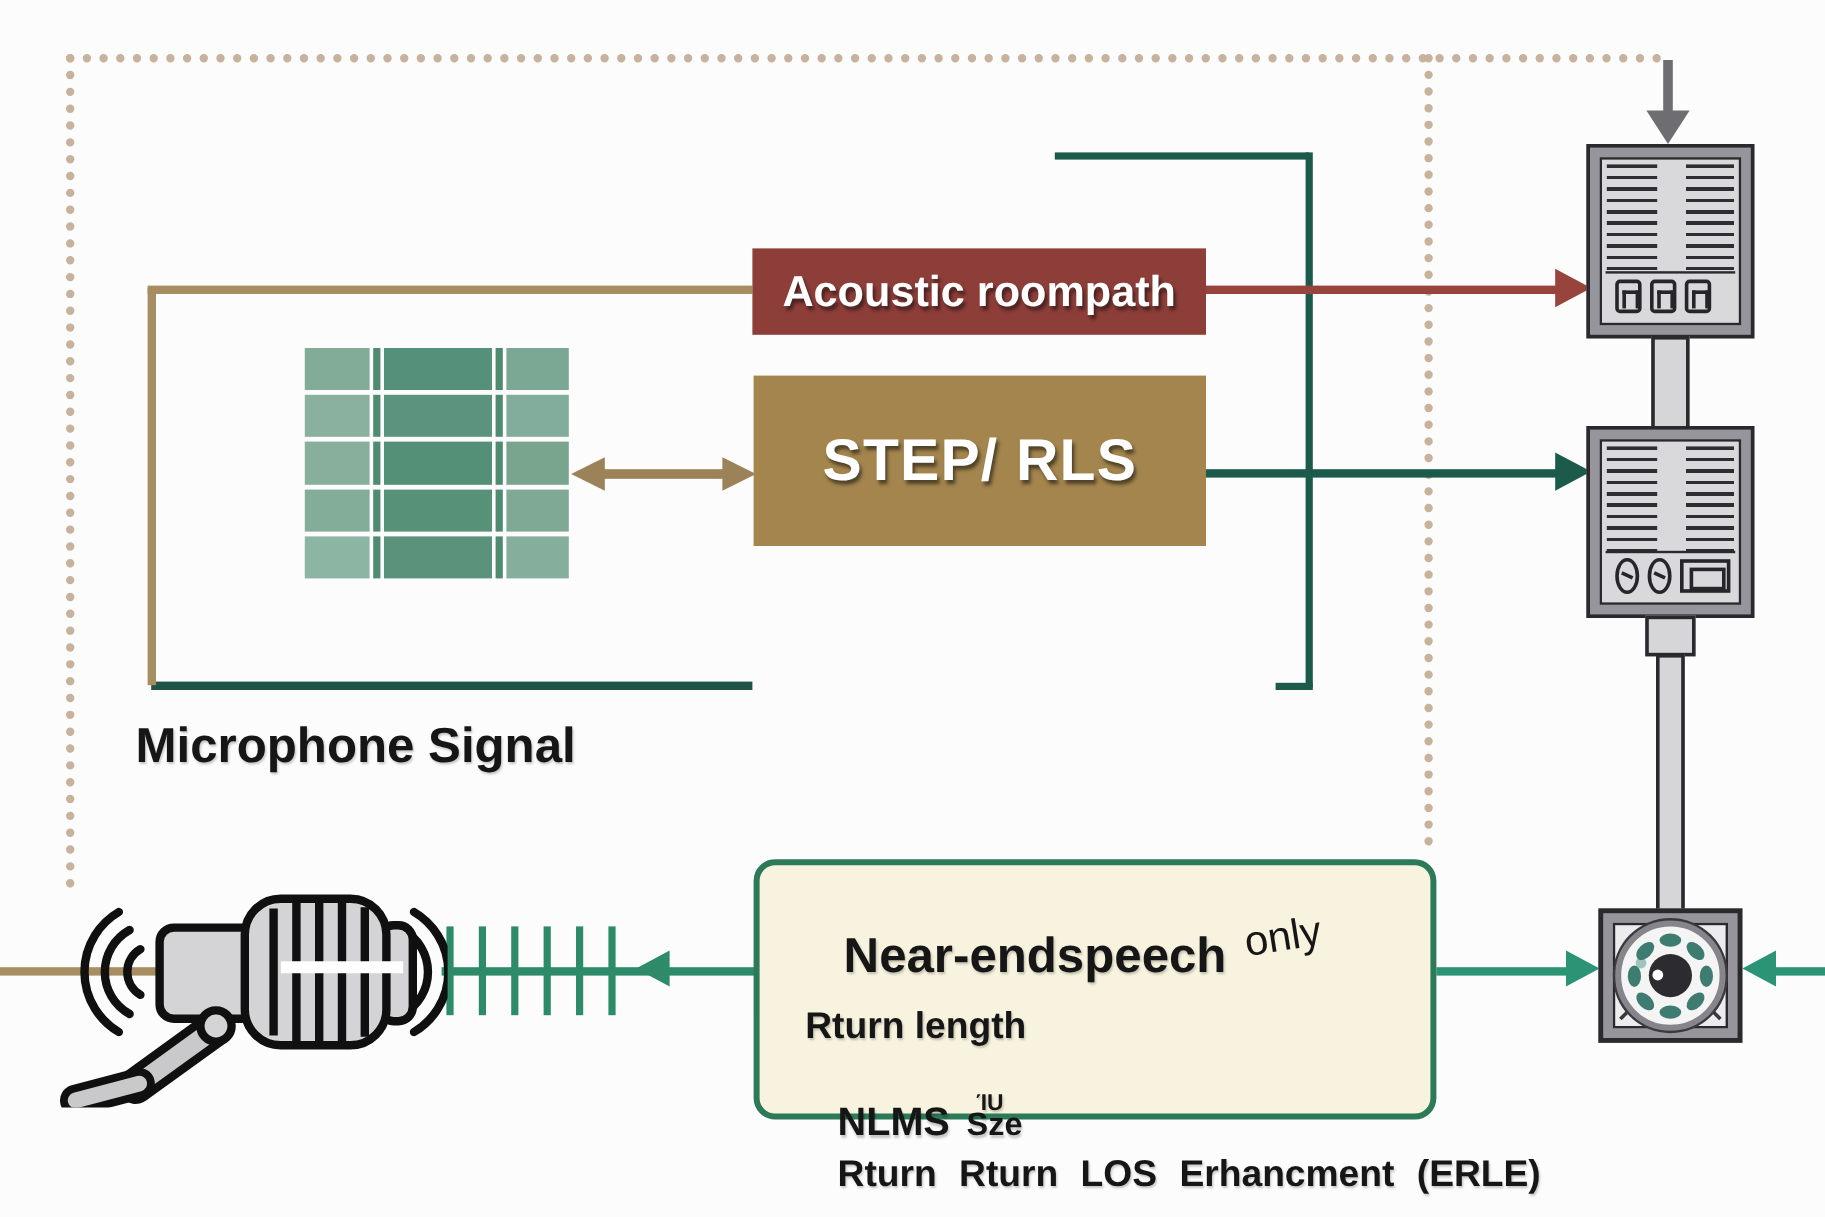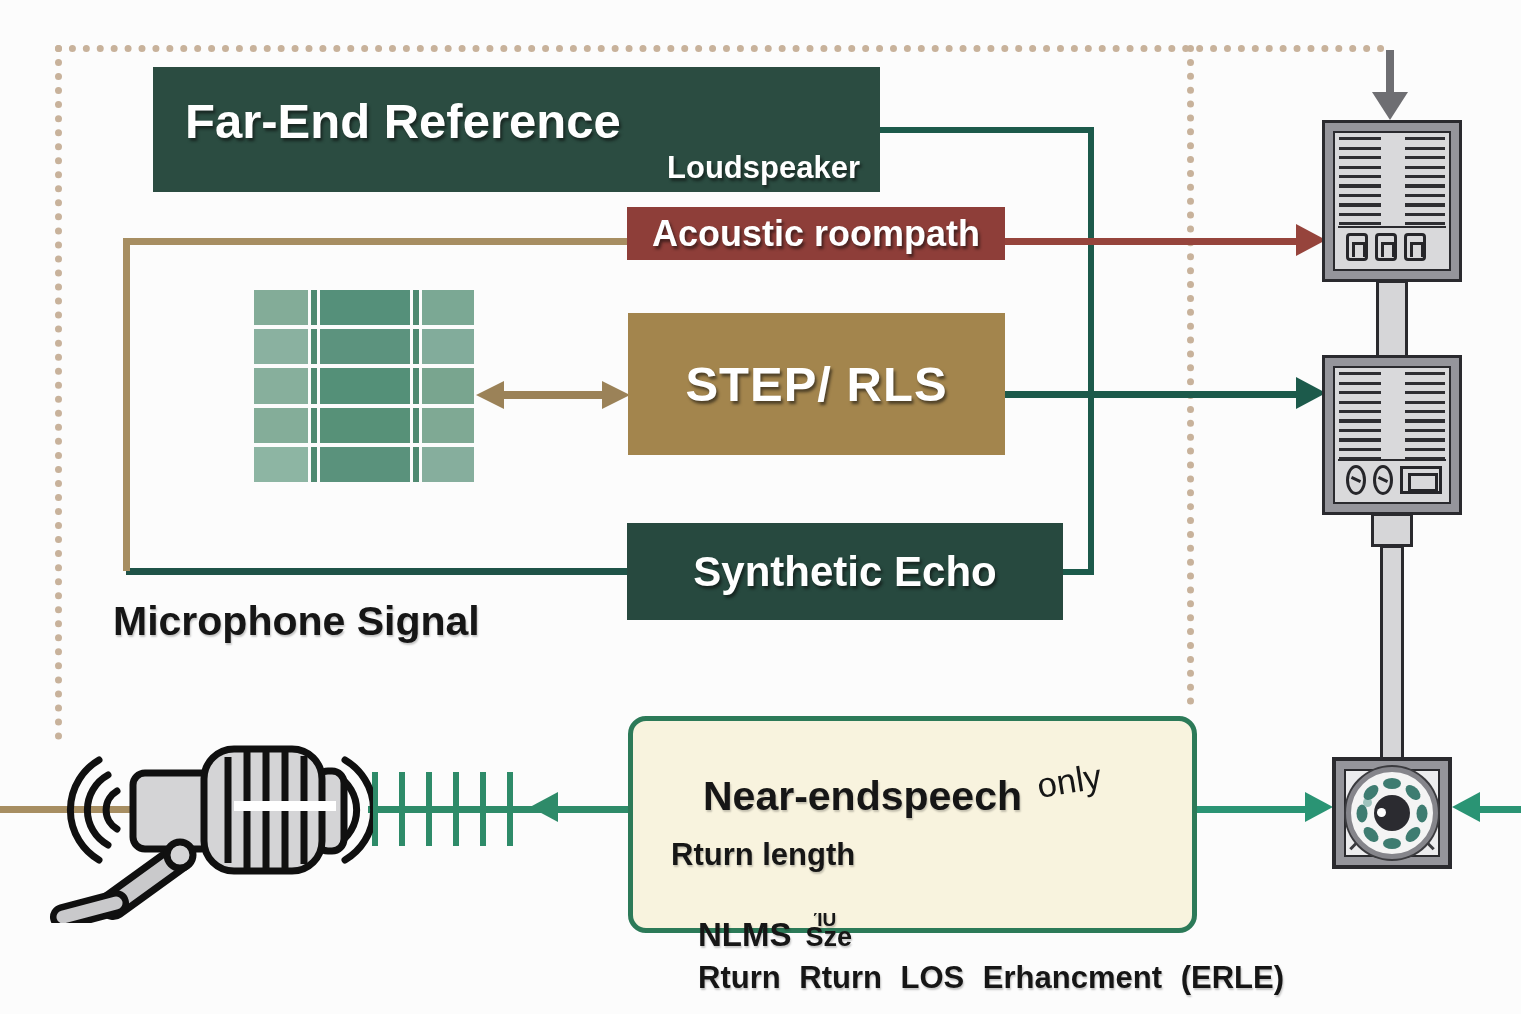"Far-End Reference" div.box { html: <div> <span>Far-End Reference</span> <span>Loudspeaker</span> </div> -> none }
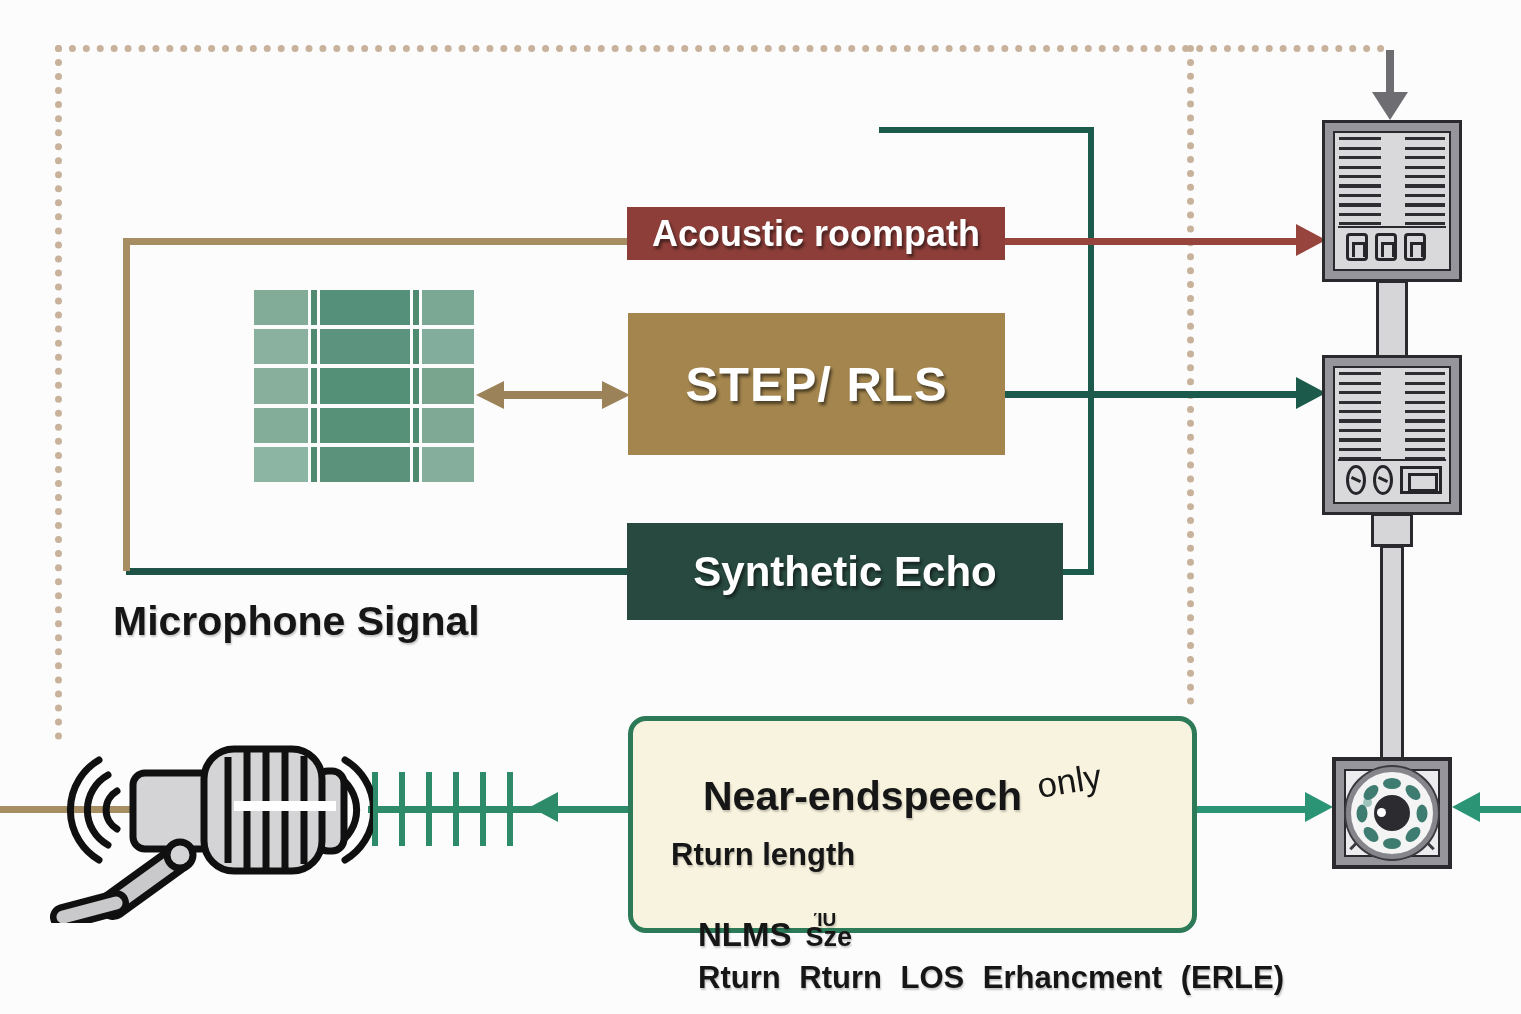"Acoustic roompath" .acoustic { height: 53px -> 72px }
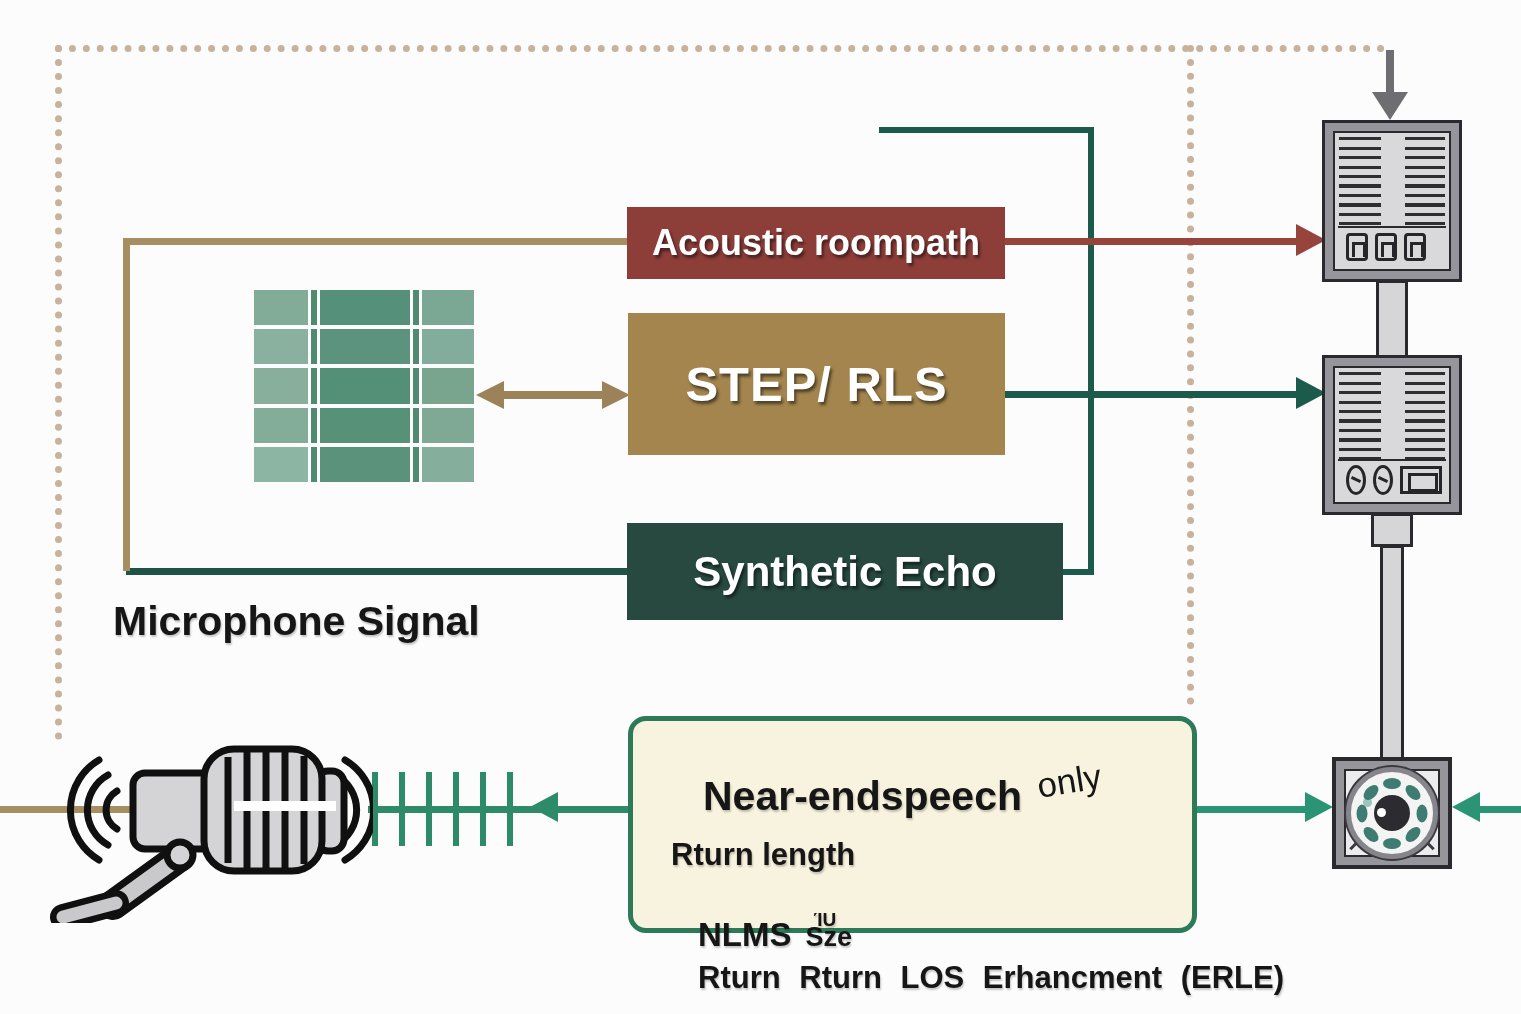"Synthetic Echo" div.box { html: <div>Synthetic Echo</div> -> none }
